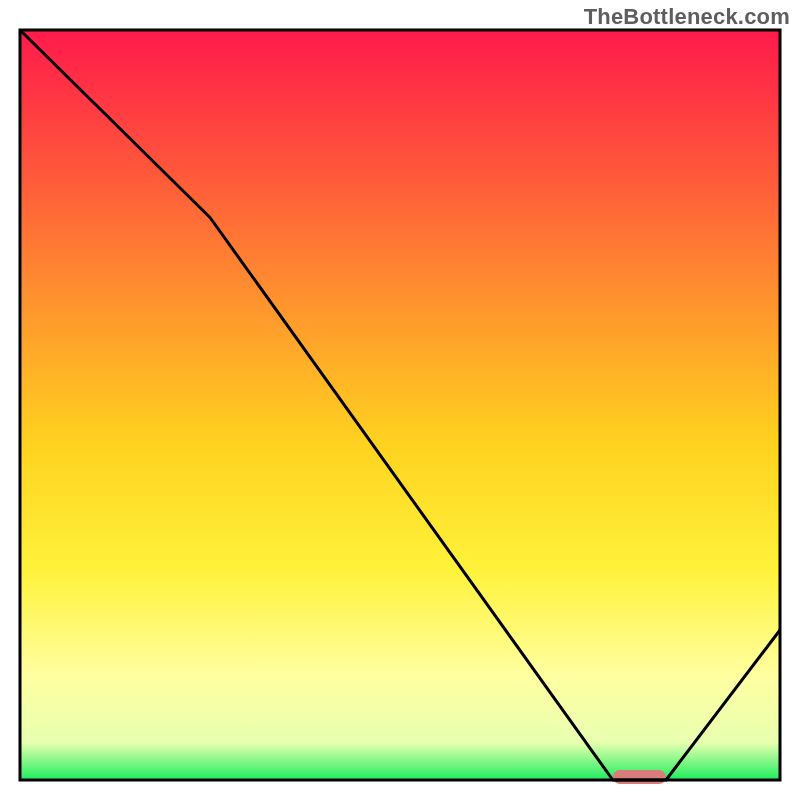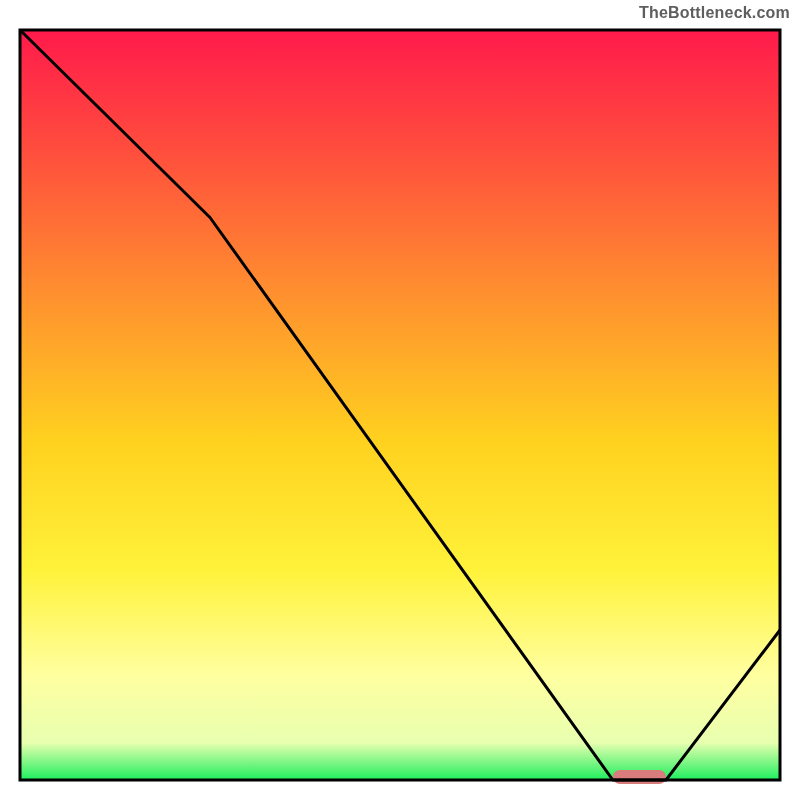"TheBottleneck.com" .watermark { font-size: 16px -> 22px }
